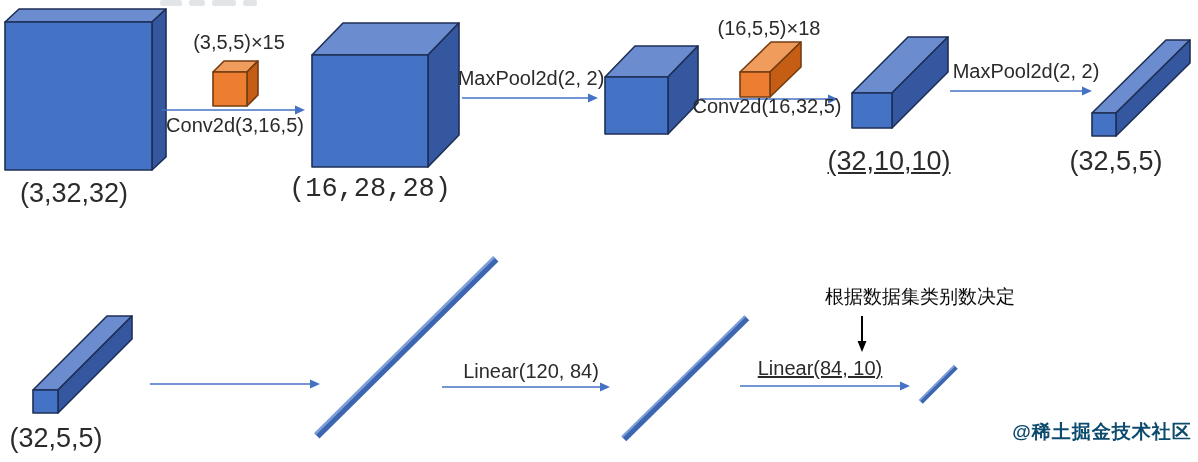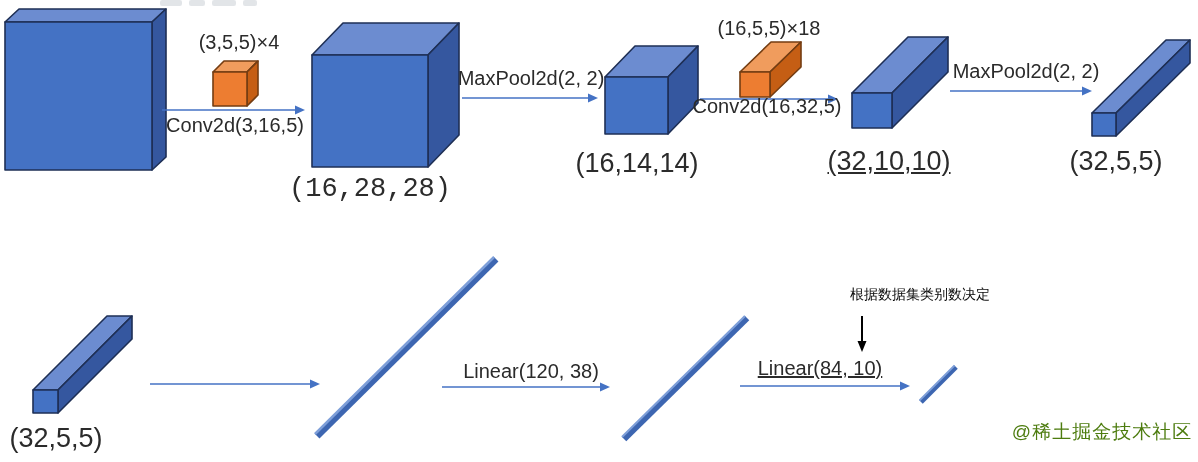"(3,5,5)×4" div.label { text: 4 -> 15 }
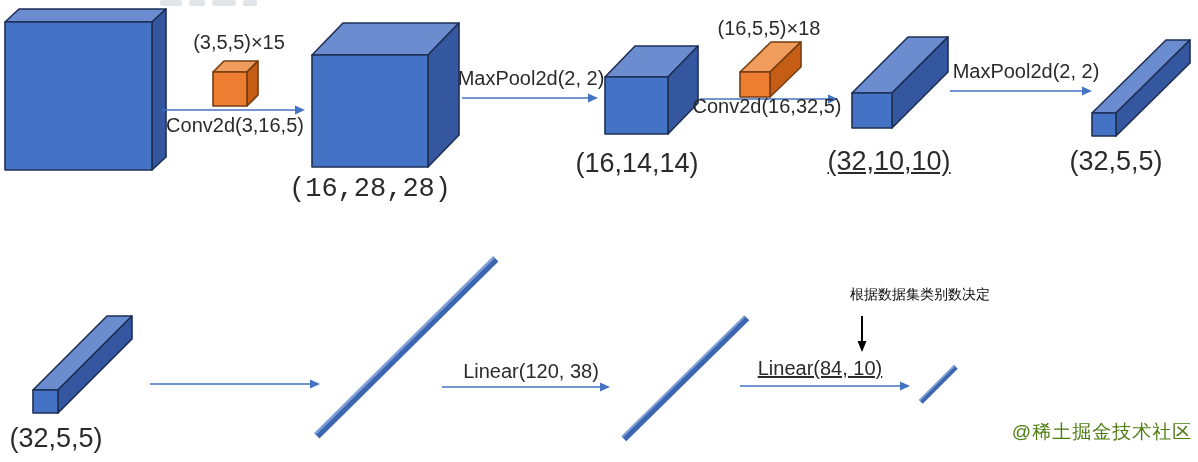"(16,14,14)" div.label { html: <div>(16,14,14)</div> -> none }
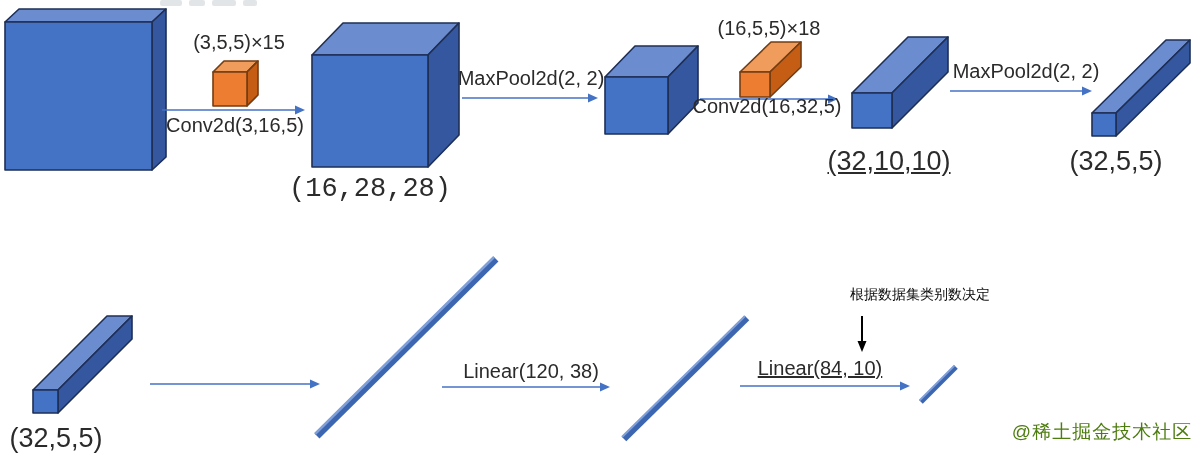"(3,32,32)" div.label { html: none -> <div>(3,32,32)</div> }
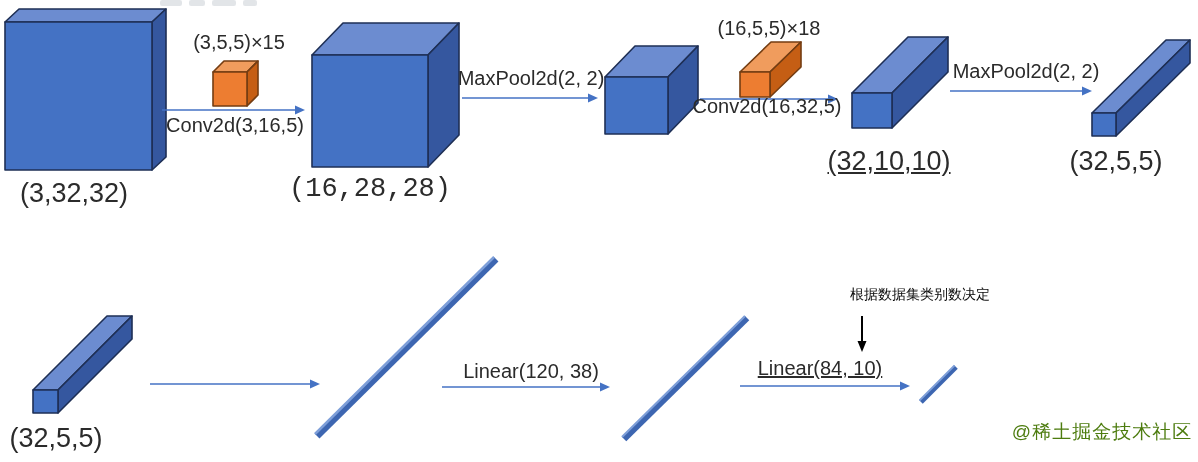"根据数据集类别数决定" .label.ann { font-size: 14px -> 19px }
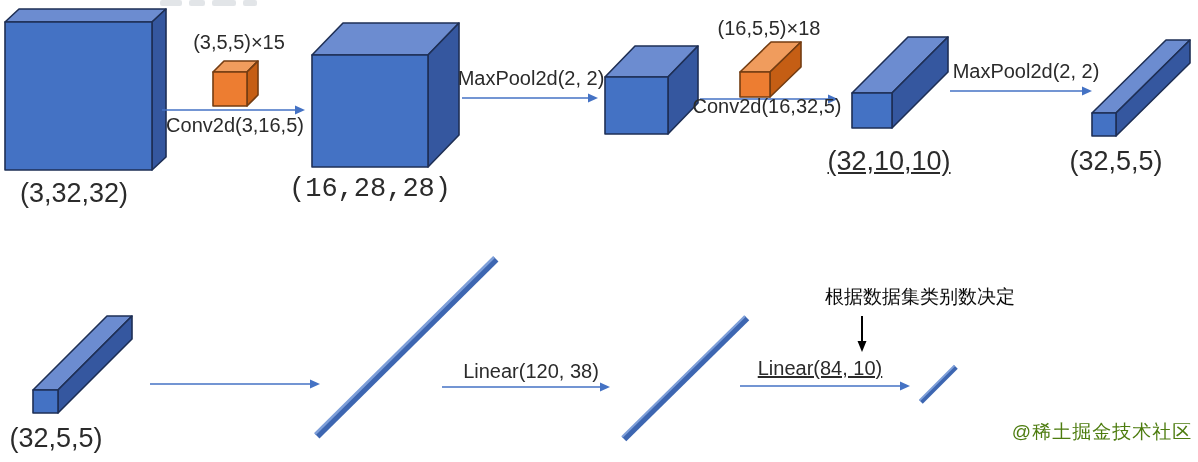"Linear(120, 38)" div.label { text: 38 -> 84 }
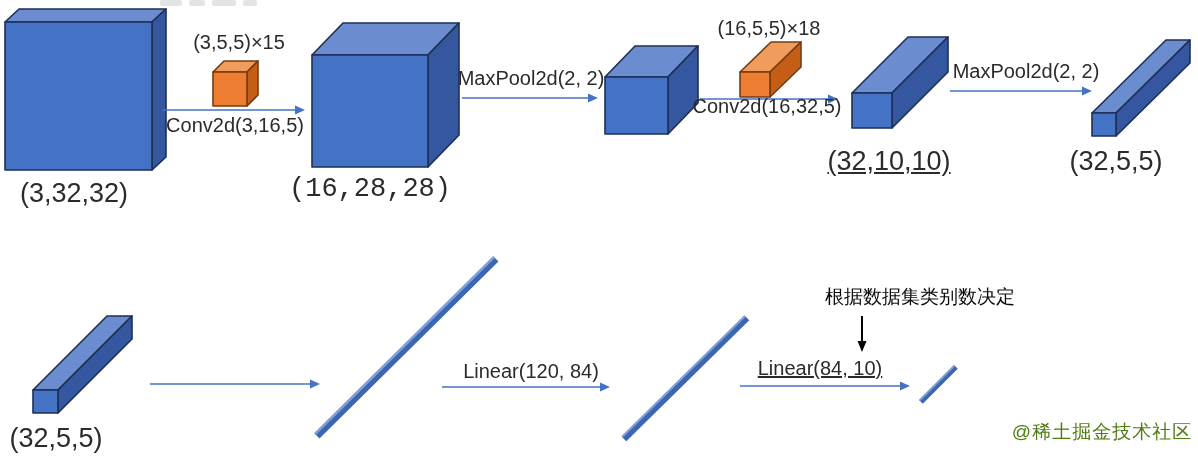"@稀土掘金技术社区" .label.watermark { color: #4d7c0f -> #0c4a6e; font-weight: none -> bold }
